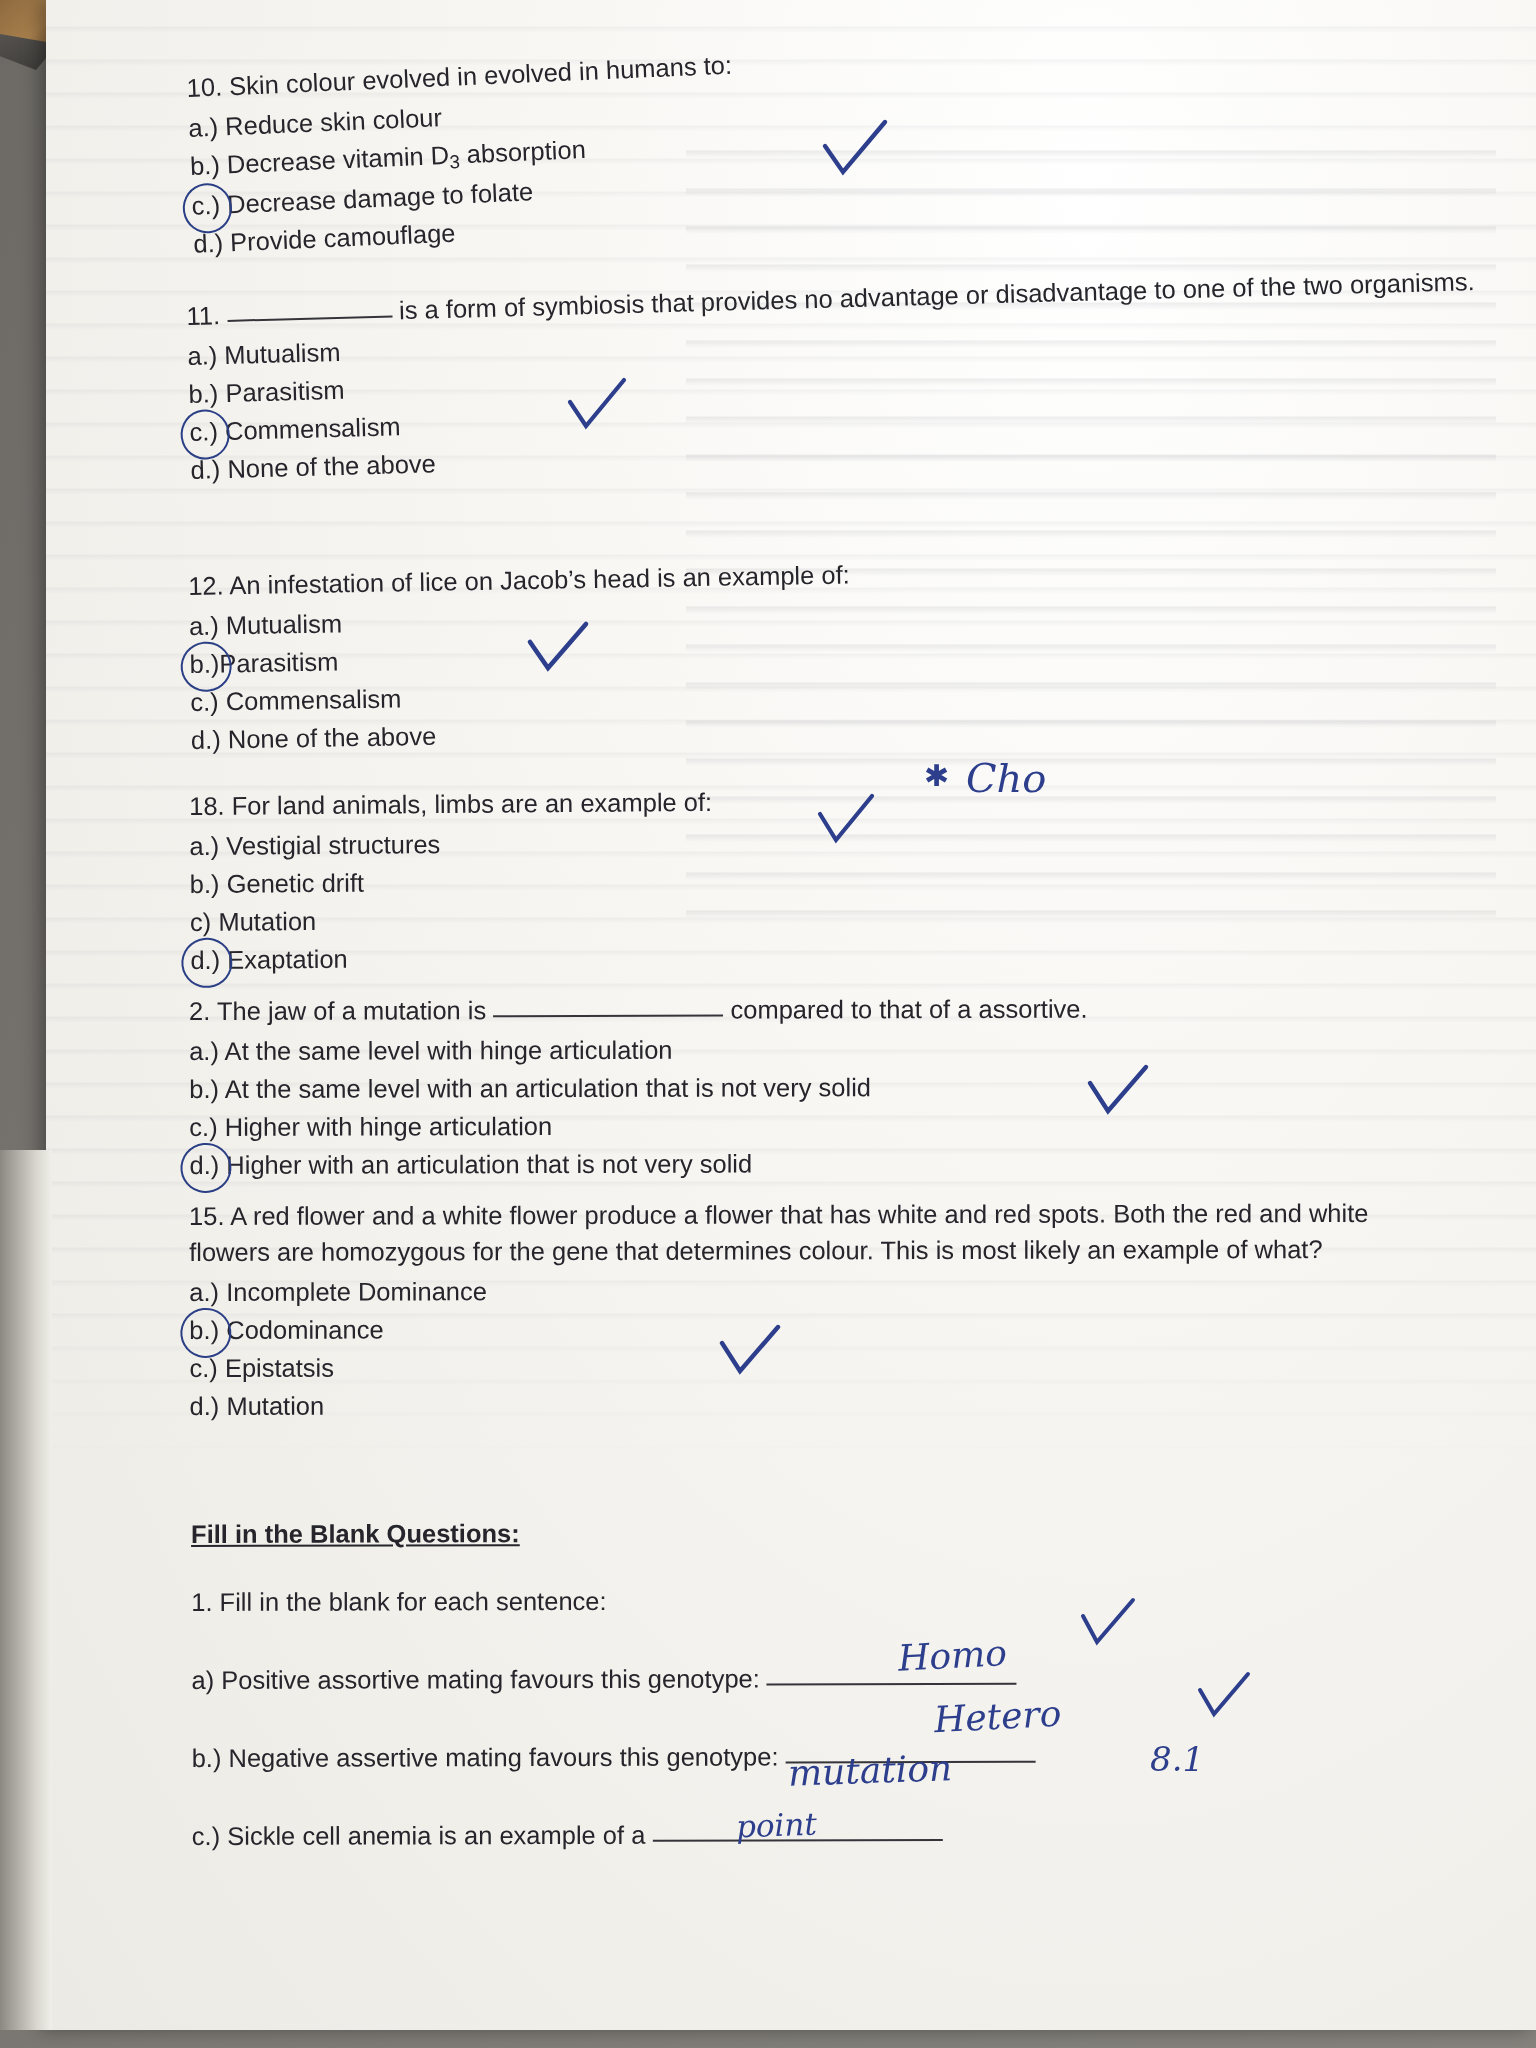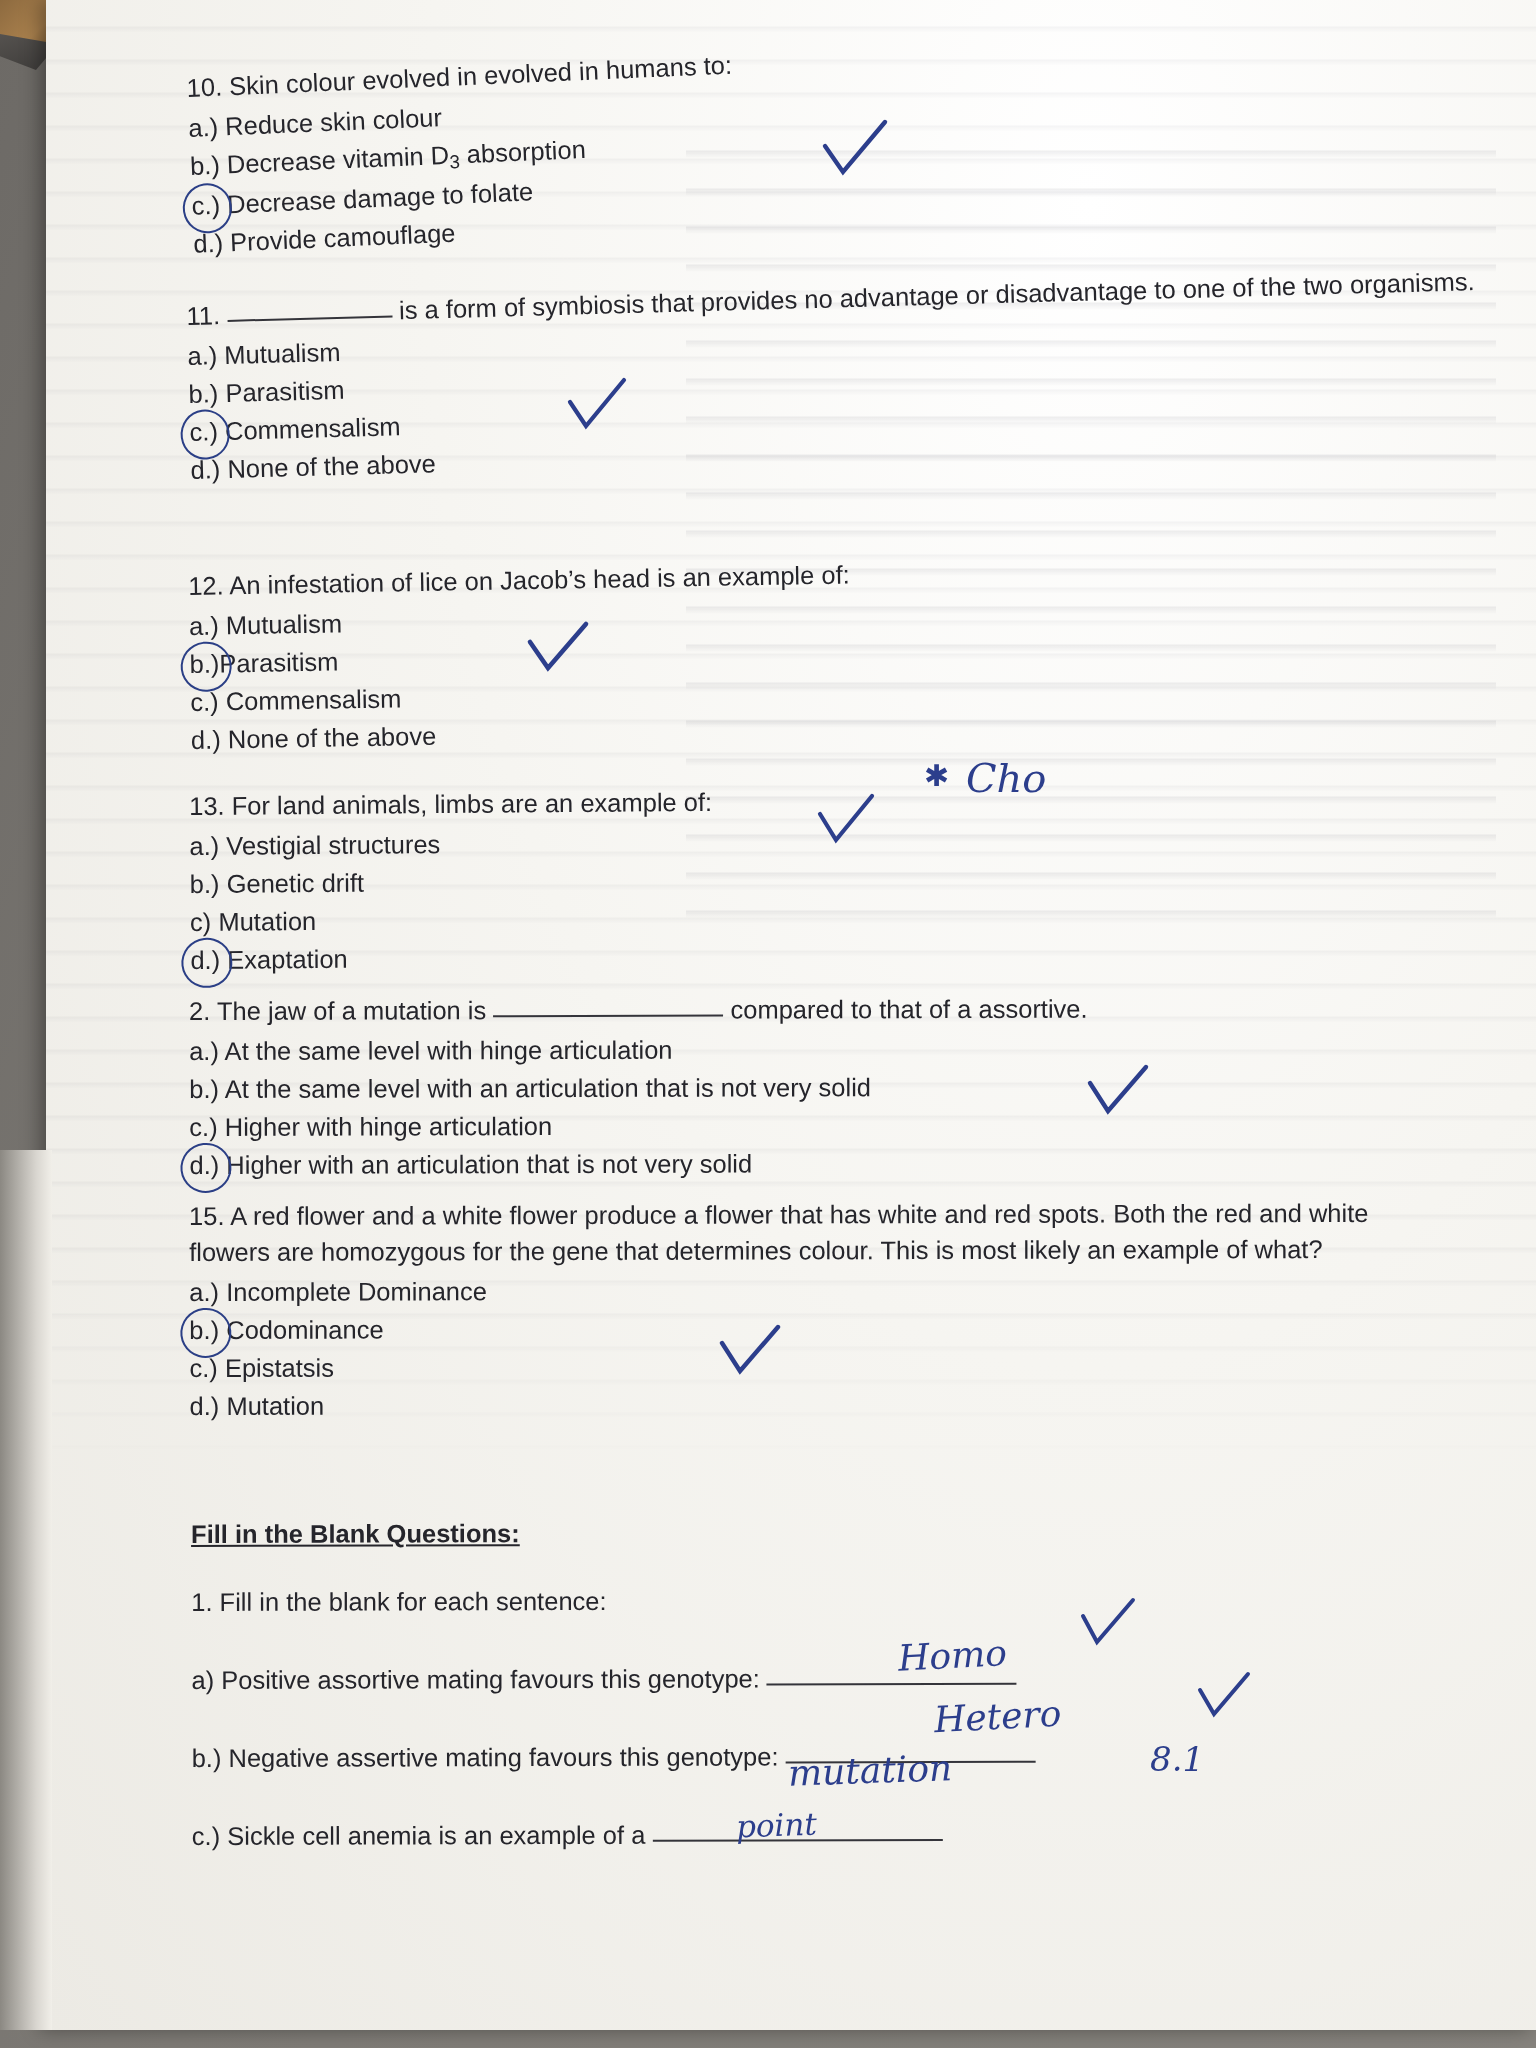"13." span { text: 13 -> 18 }
